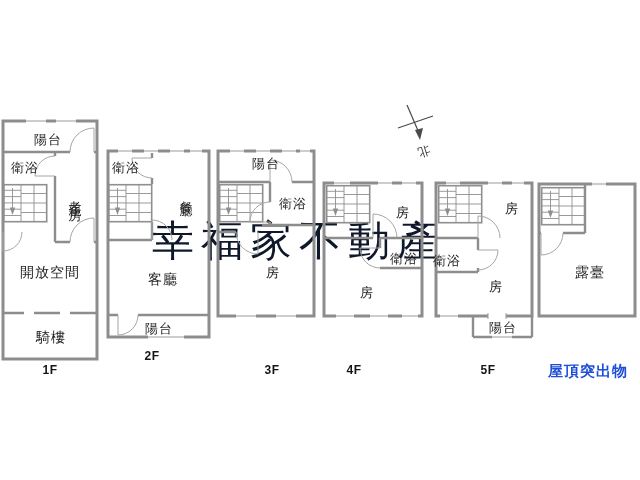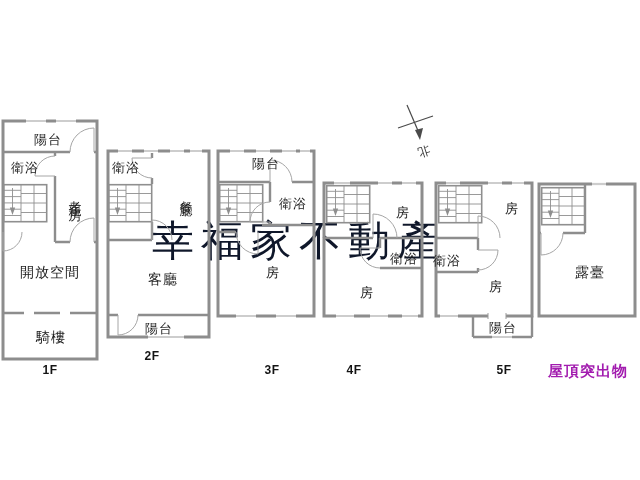"5F" div.lbl { left: 504px -> 488px }
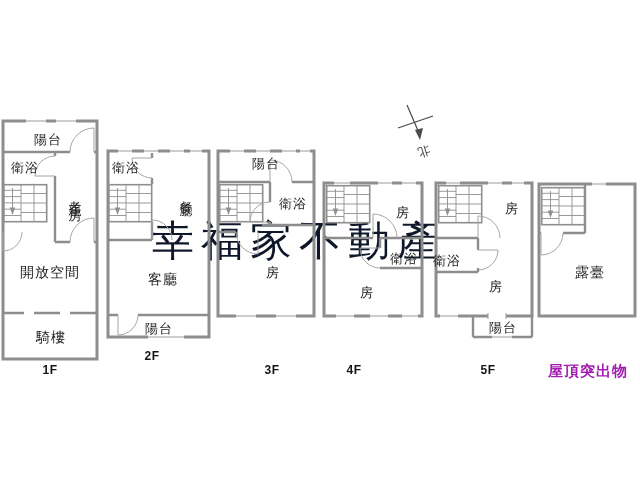"屋頂突出物" .fl2 { color: #a21caf -> #1d4ed8 }
